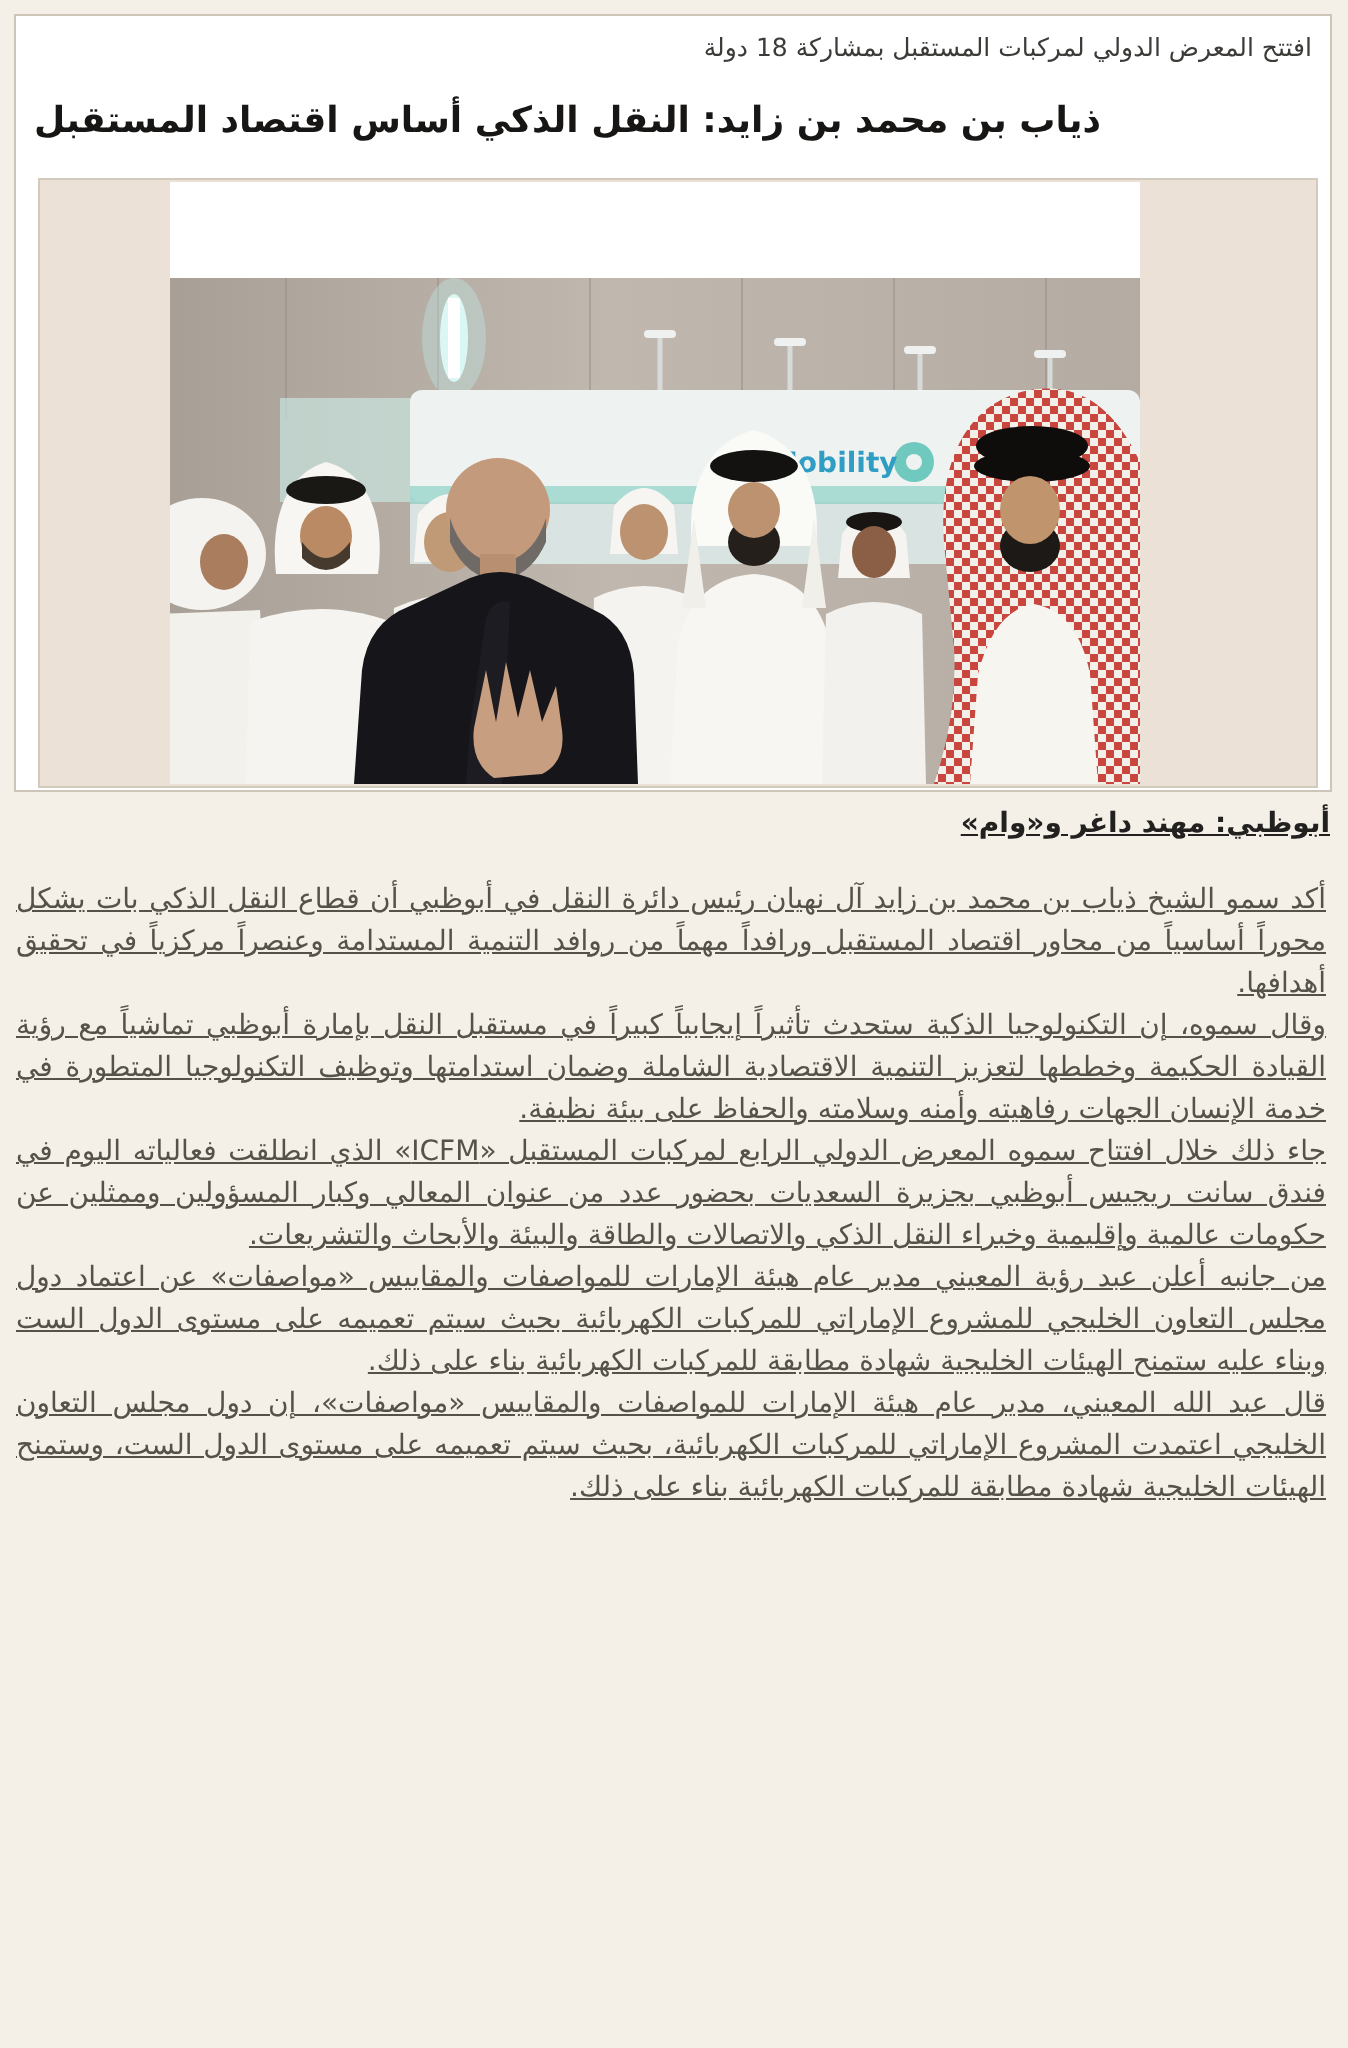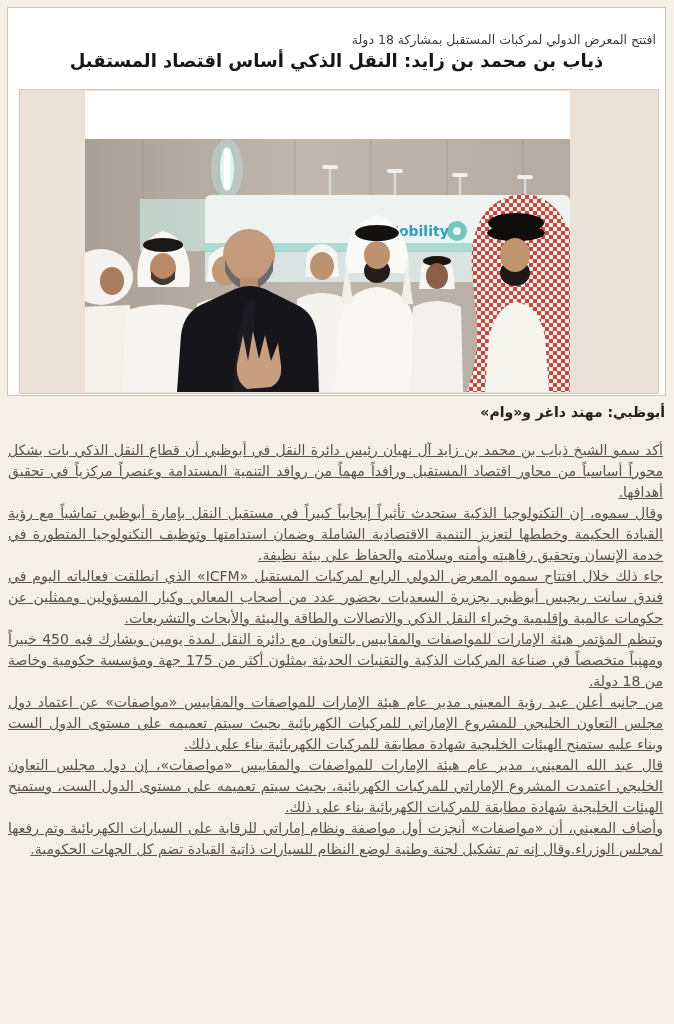"افتتح المعرض الدولي لمركبات المستقبل" .kicker { margin-top: 16px -> none }
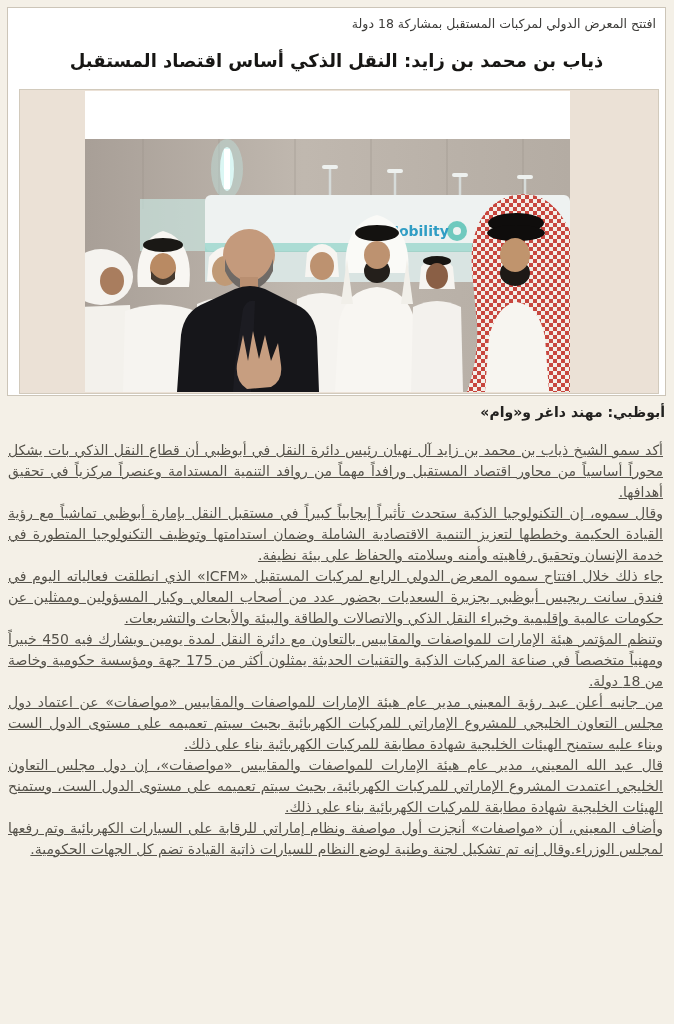"ذياب بن محمد بن زايد:" .headline { text-align: center -> left }
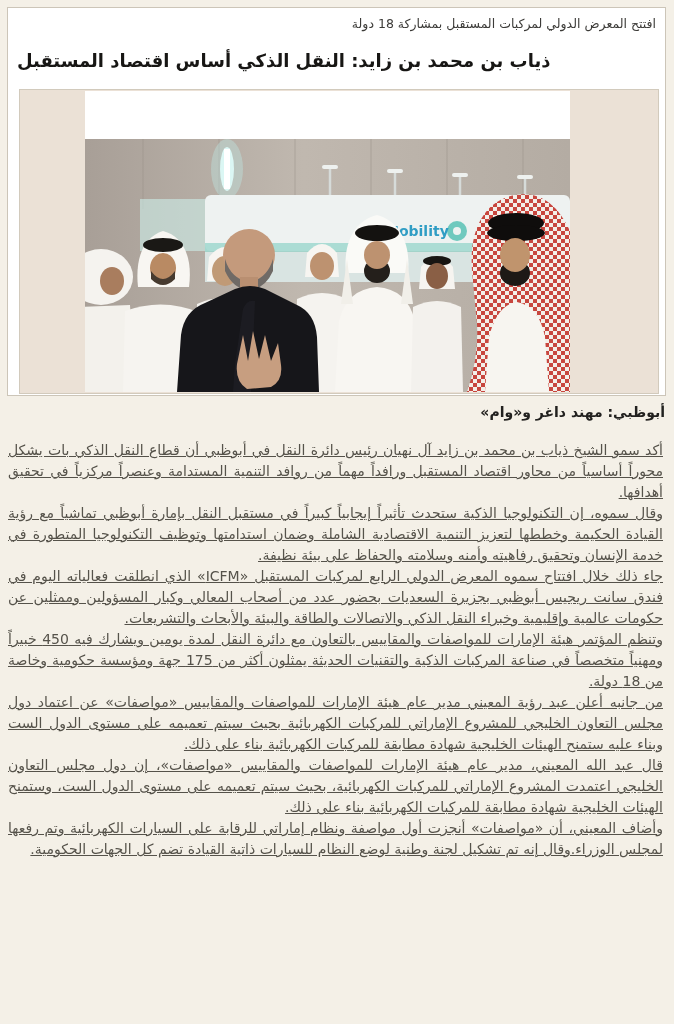"أبوظبي: مهند داغر و«وام»" .byline { text-decoration: none -> underline }
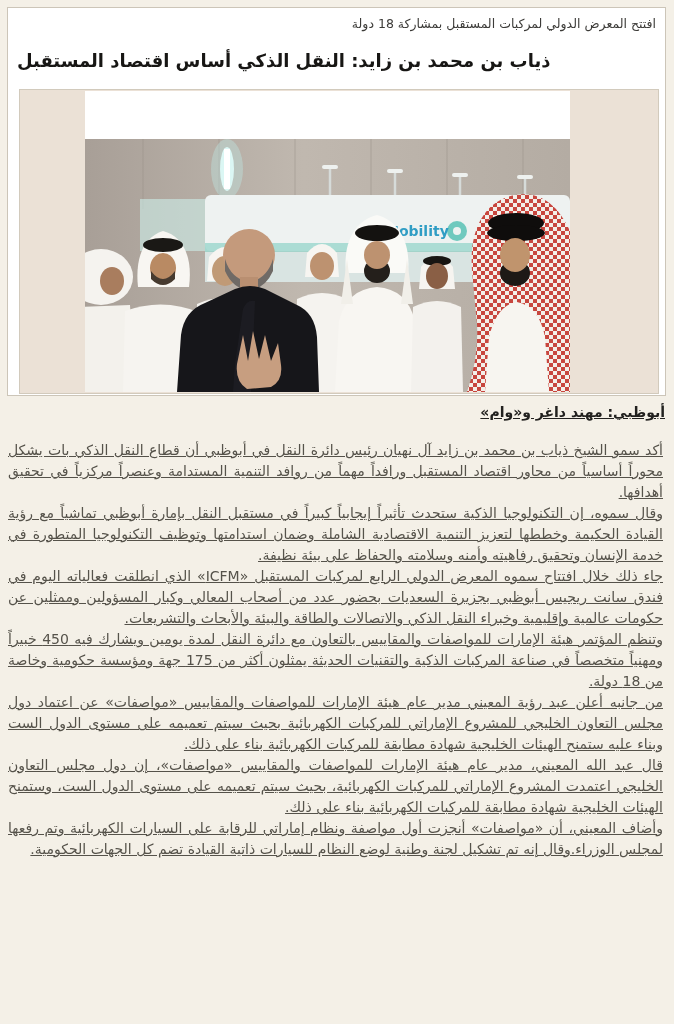"وقال سموه، إن التكنولوجيا الذكية" p { text: وتحقيق -> الجهات }
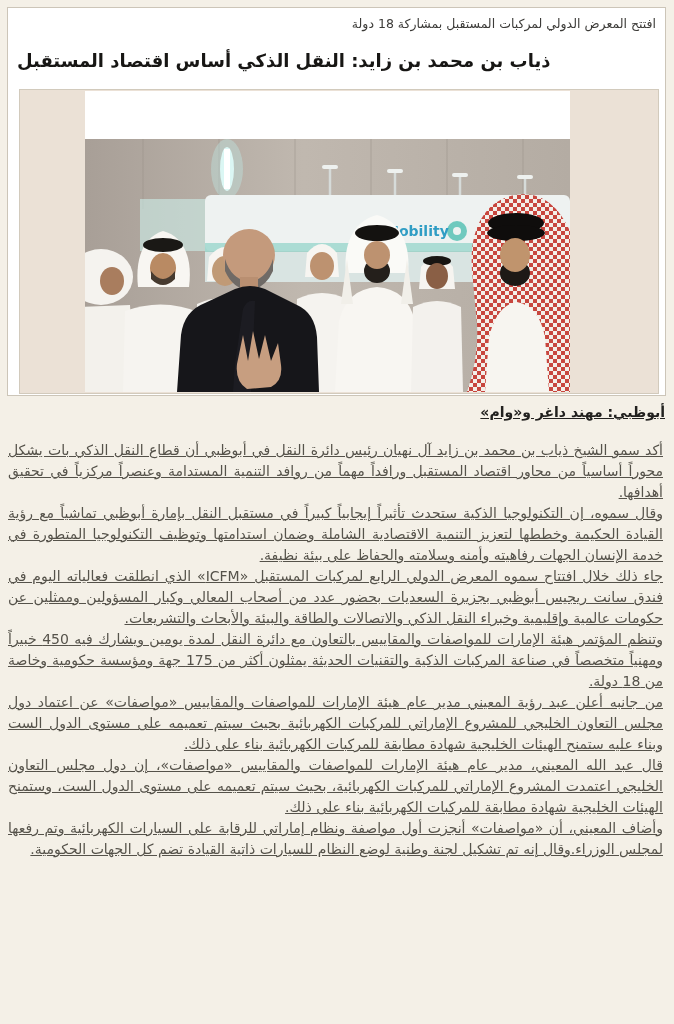"جاء ذلك خلال افتتاح سموه" p { text: أصحاب -> عنوان }
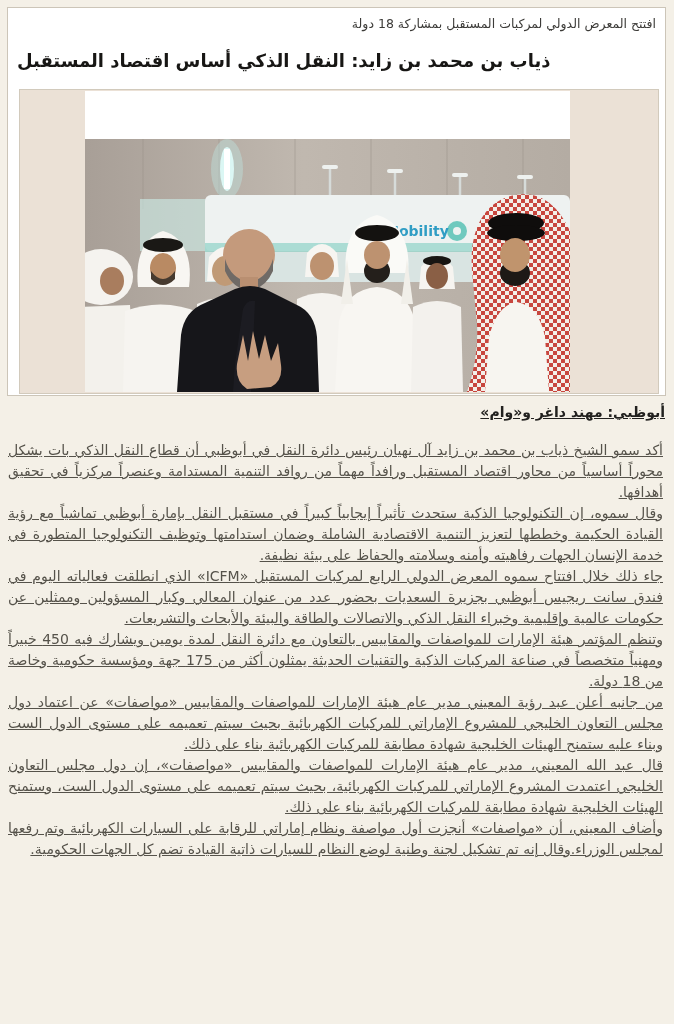"وتنظم المؤتمر هيئة الإمارات للمواصفات" p { html: <p>وتنظم المؤتمر هيئة الإمارات للمواصفات والمقاييس بالتعاون مع دائرة النقل لمدة يومين ويشارك فيه 450 خبيراً ومهنياً متخصصاً في صناعة المركبات الذكية والتقنيات الحديثة يمثلون أكثر من 175 جهة ومؤسسة حكومية وخاصة من 18 دولة.</p> -> none }
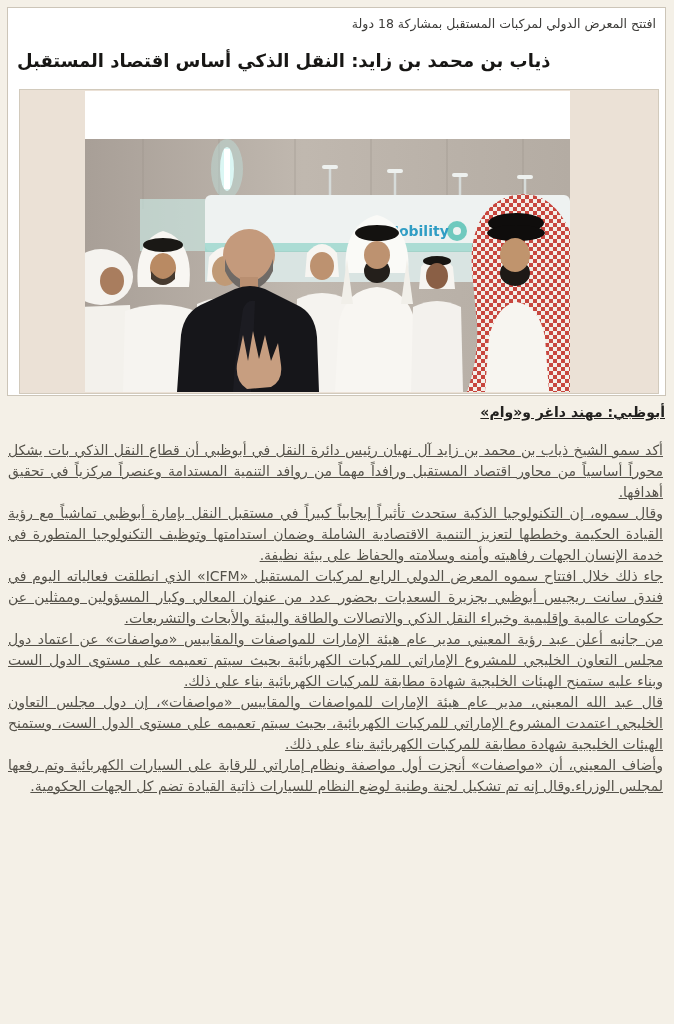"وأضاف المعيني، أن «مواصفات» أنجزت" p { html: <p>وأضاف المعيني، أن «مواصفات» أنجزت أول مواصفة ونظام إماراتي للرقابة على السيارات الكهربائية وتم رفعها لمجلس الوزراء.وقال إنه تم تشكيل لجنة وطنية لوضع النظام للسيارات ذاتية القيادة تضم كل الجهات الحكومية.</p> -> none }
